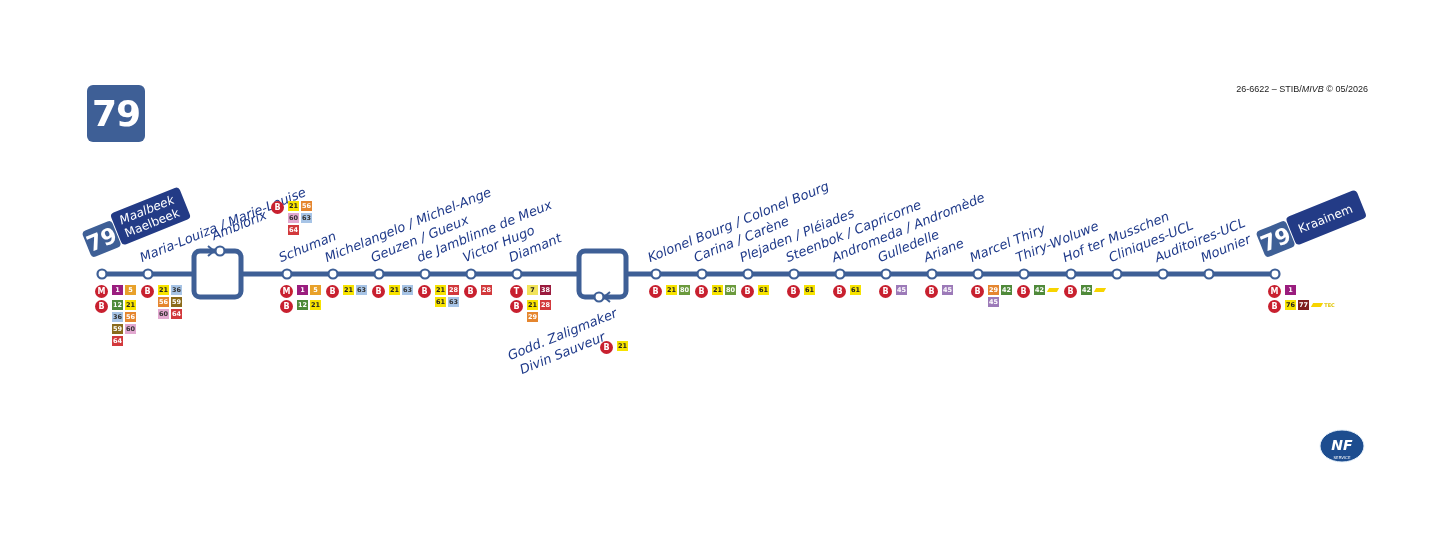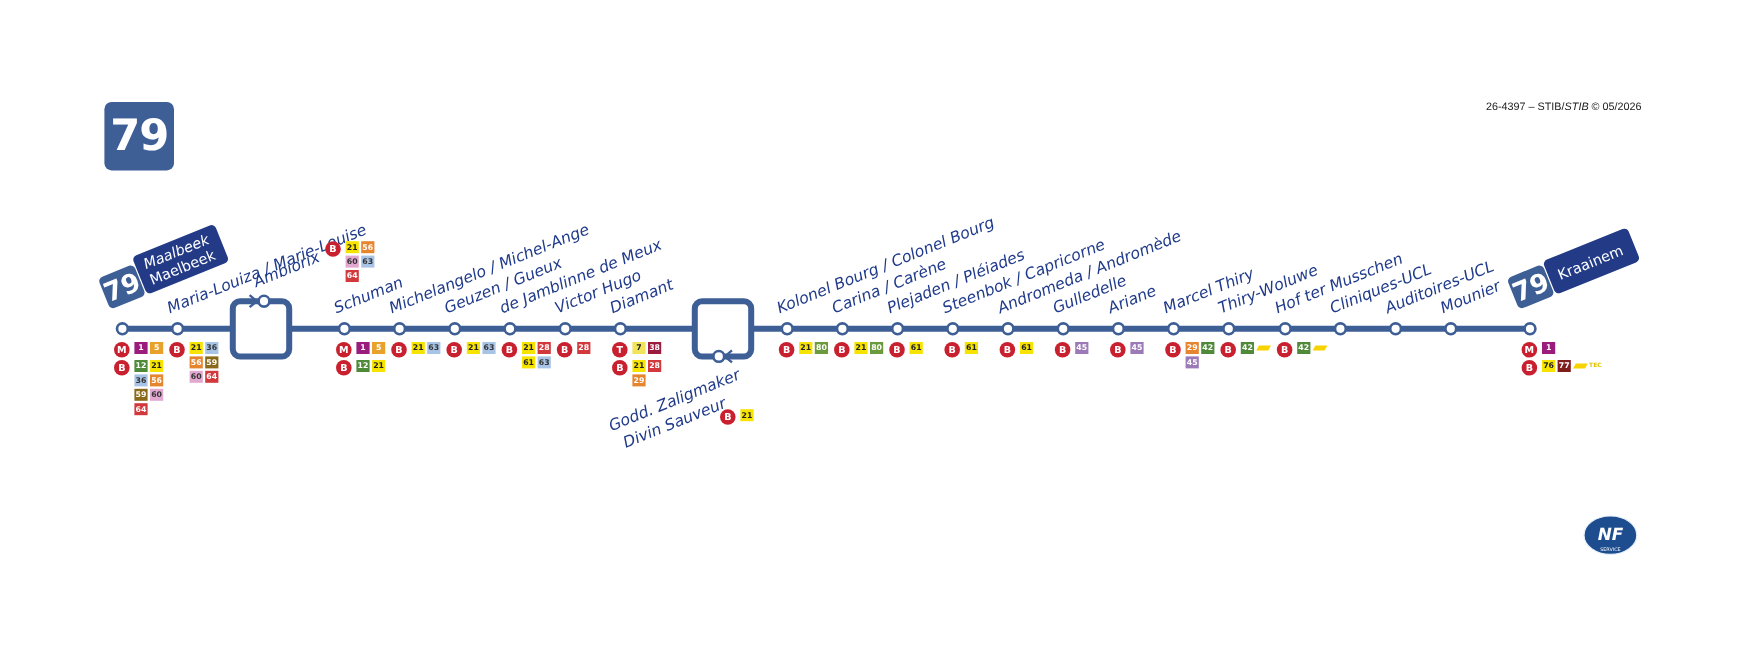"26-4397 – STIB/" span { text: 26-4397 -> 26-6622 }
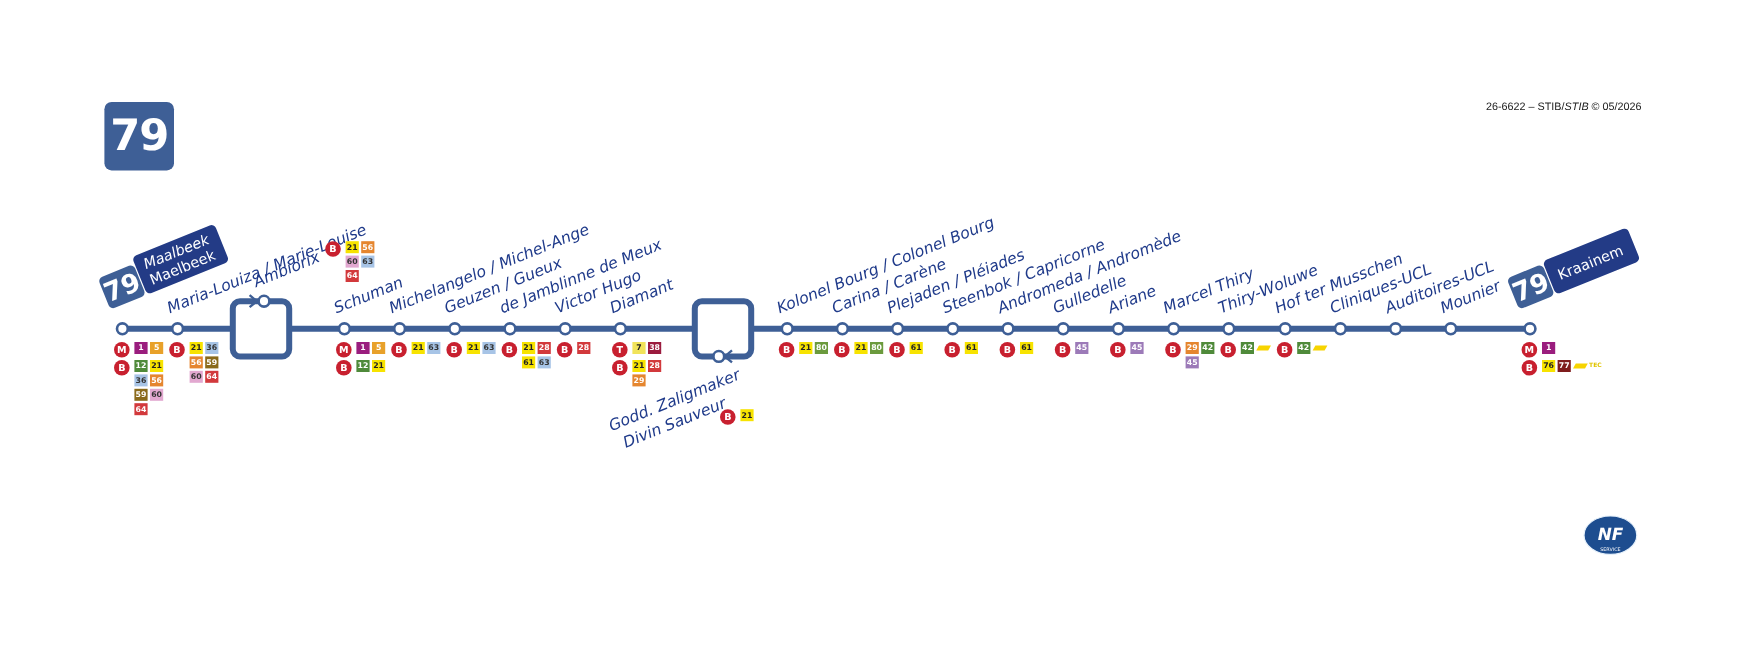"STIB" i { text: STIB -> MIVB }
